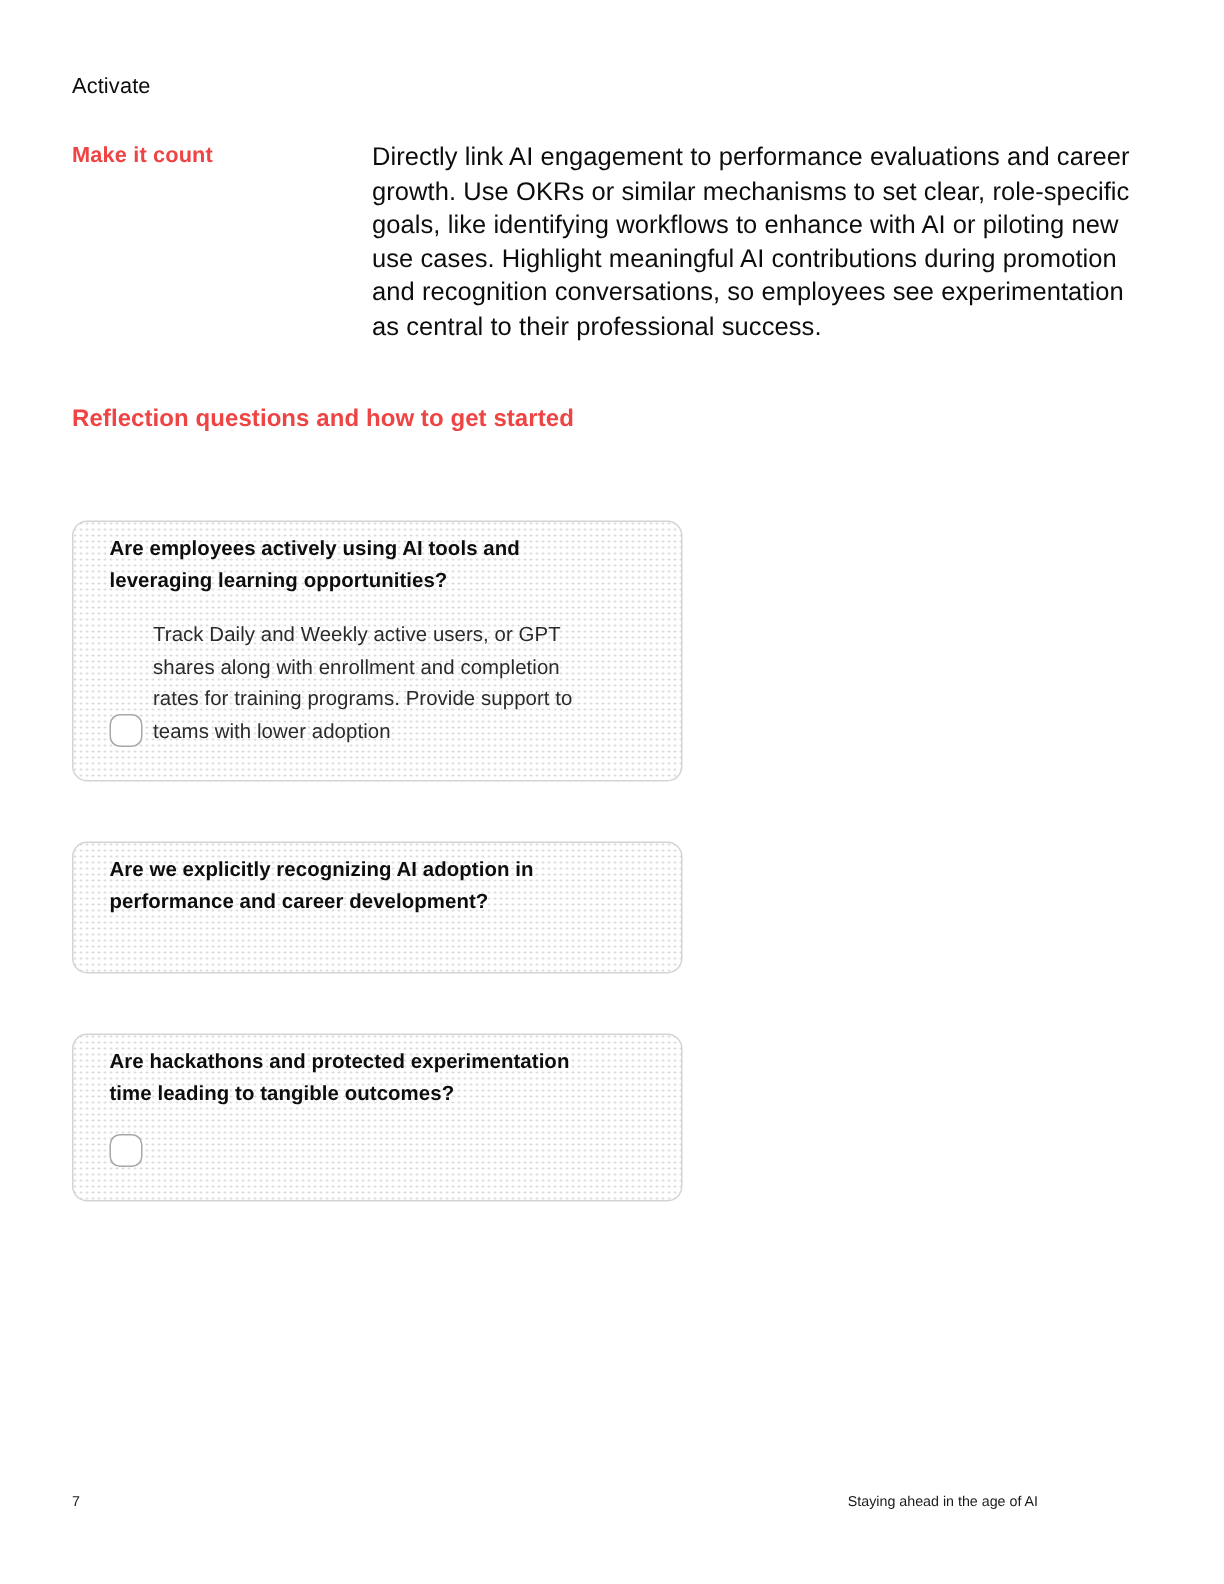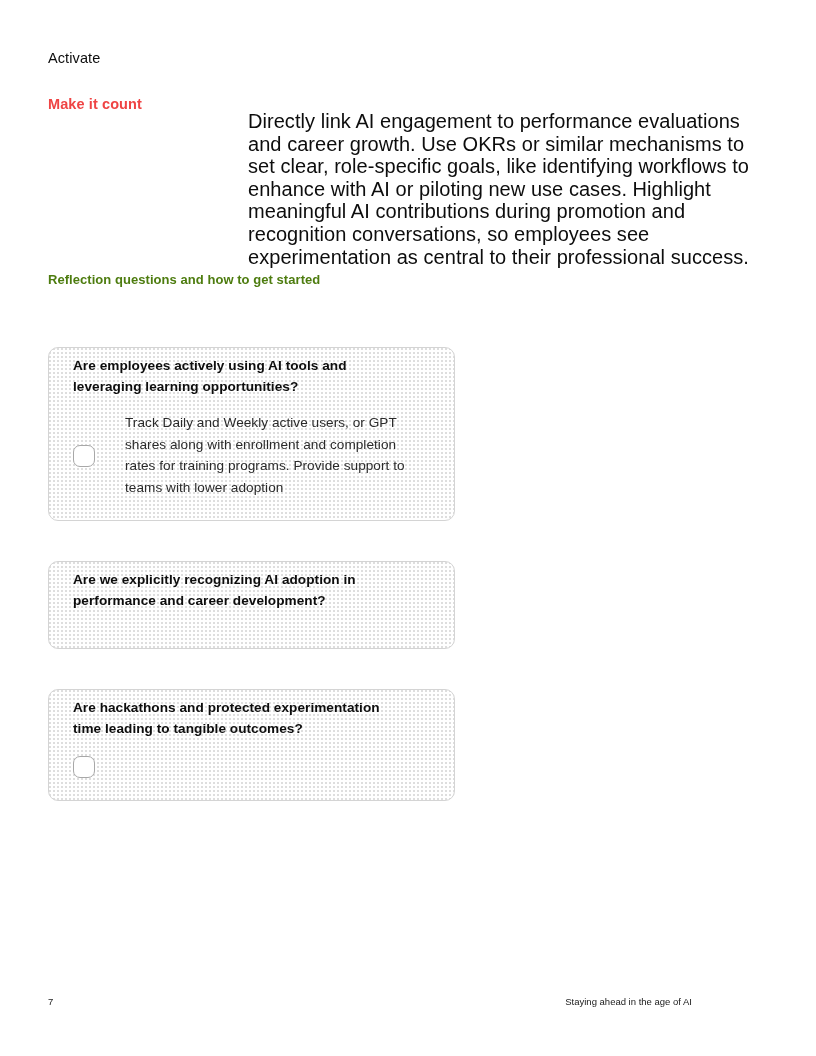"Directly link AI engagement to" .def-body { font-size: 20px -> 17px; top: 16px -> 0 }
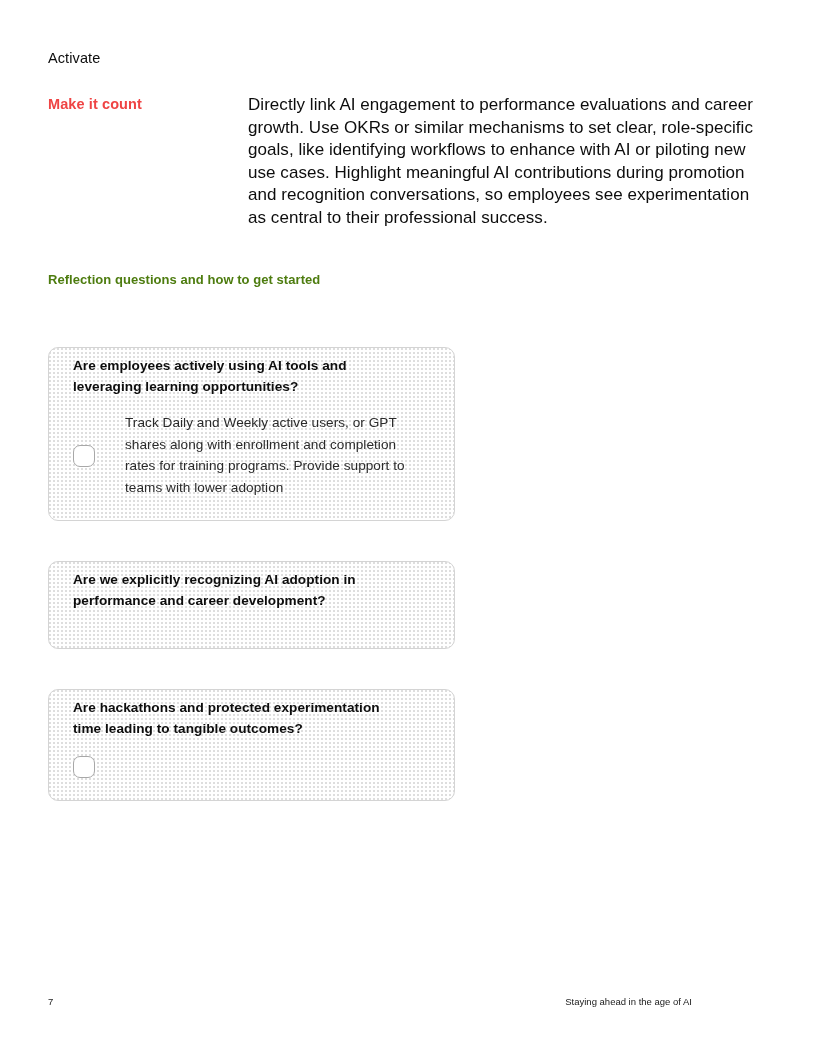"Reflection questions and how to" .sub-heading { color: #4d7c0f -> #ef4444; font-size: 13px -> 16px }
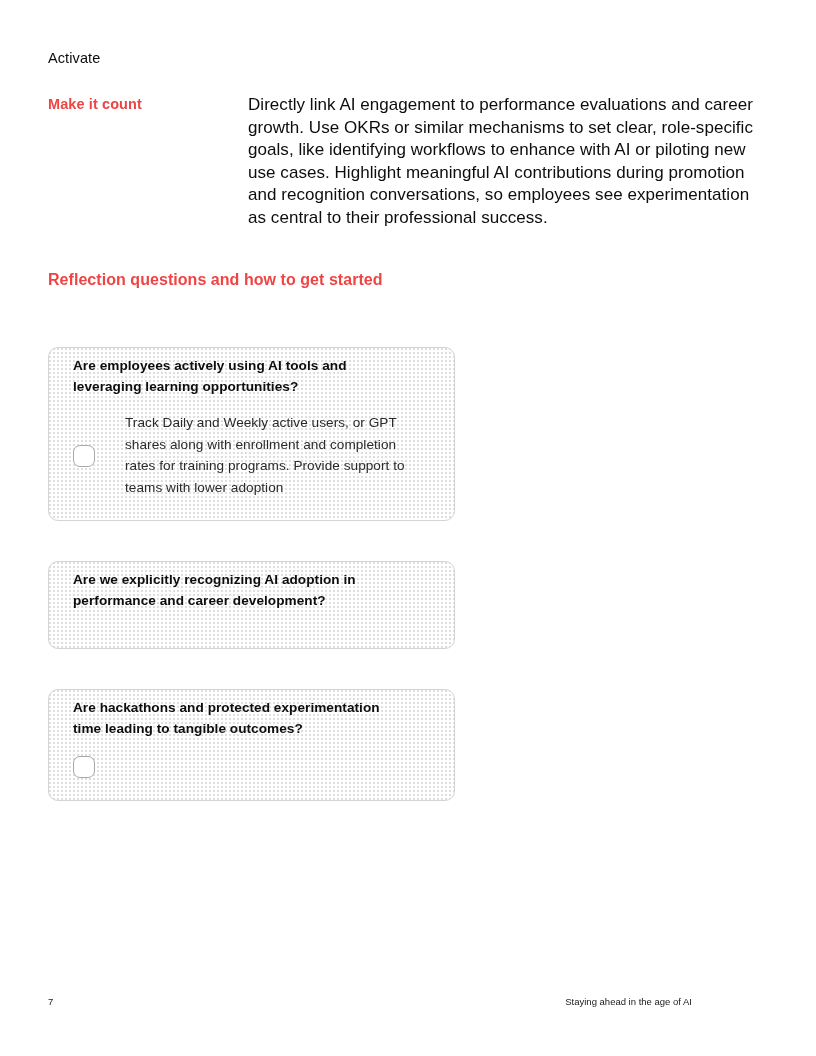"Track Daily and Weekly active" .card-answer-row { align-items: center -> flex-end; gap: 30px -> 7px }
